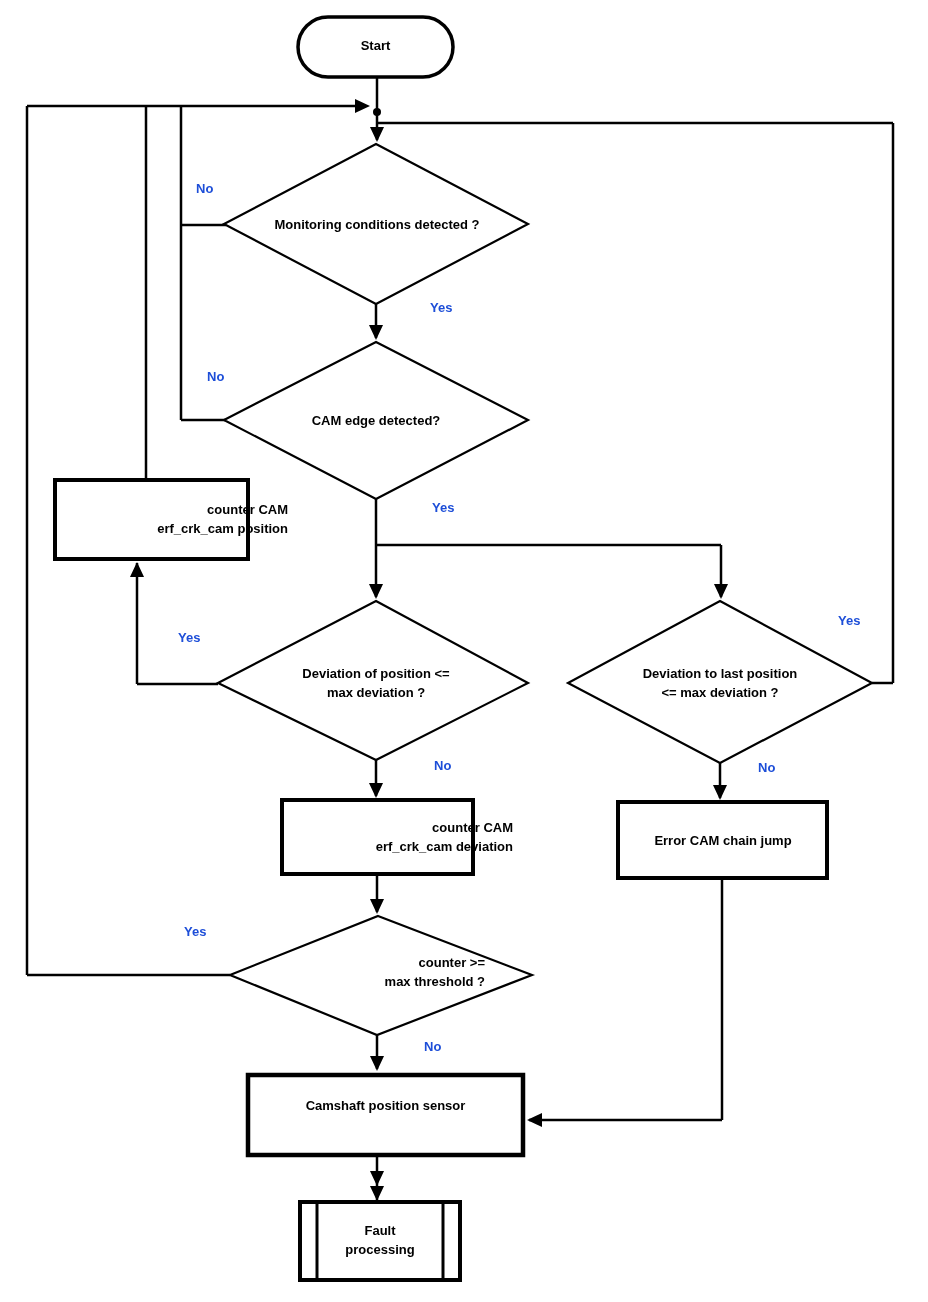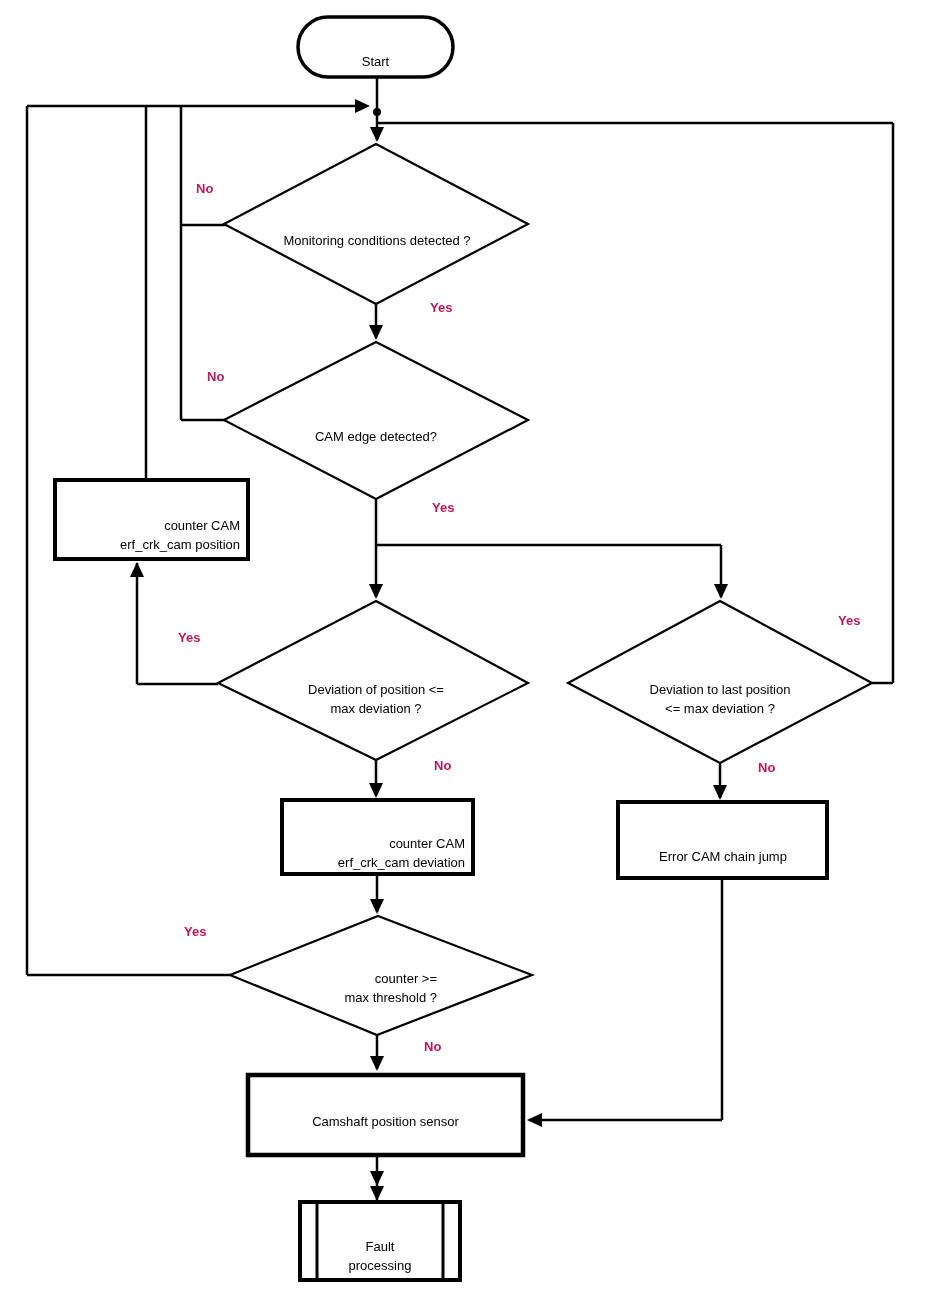"Start" .lbl { font-weight: normal -> bold; margin-top: 16px -> none }
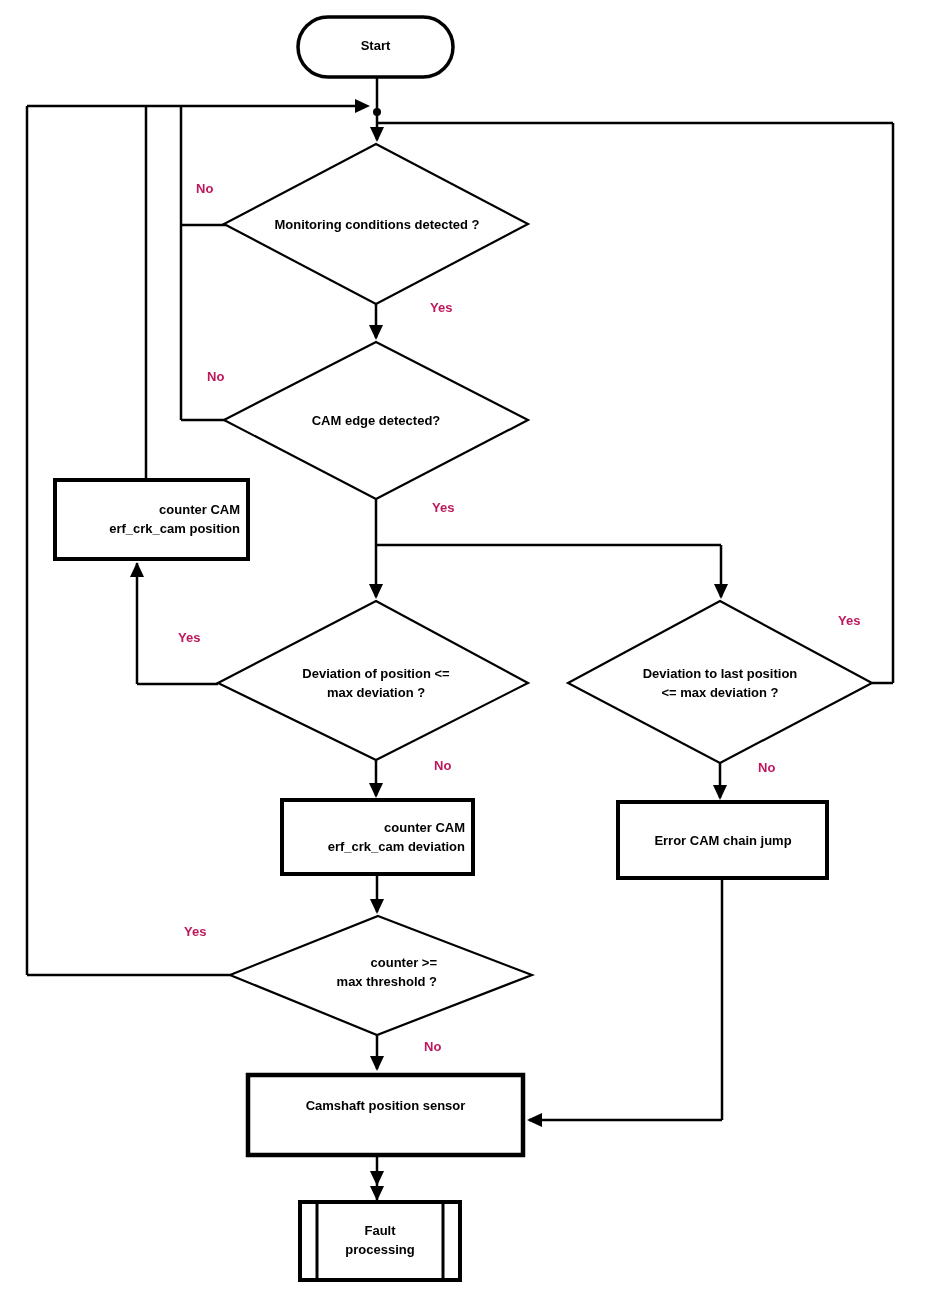"No" .edge { color: #be185d -> #1d4ed8 }
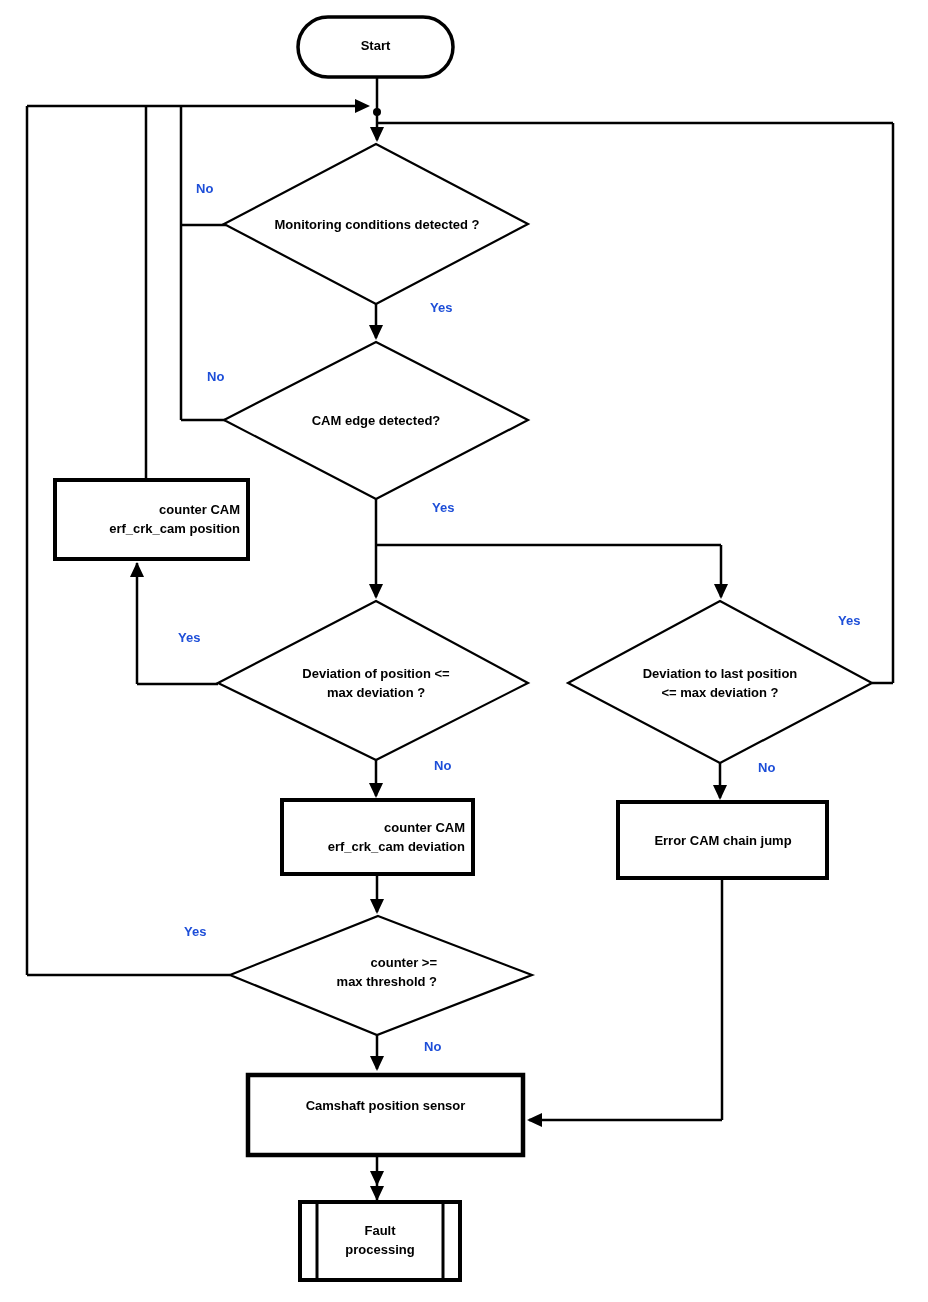"counter CAM" .r { padding-left: none -> 48px }
